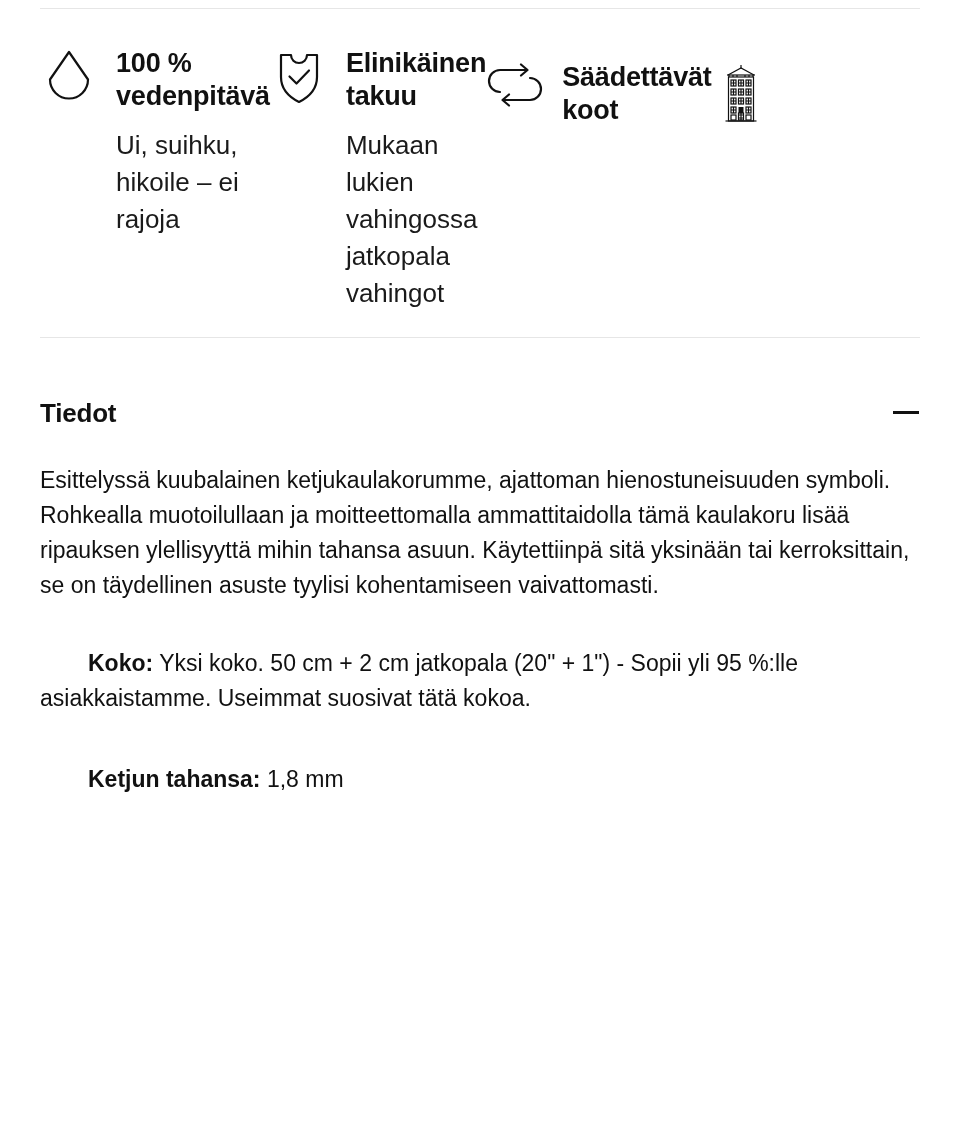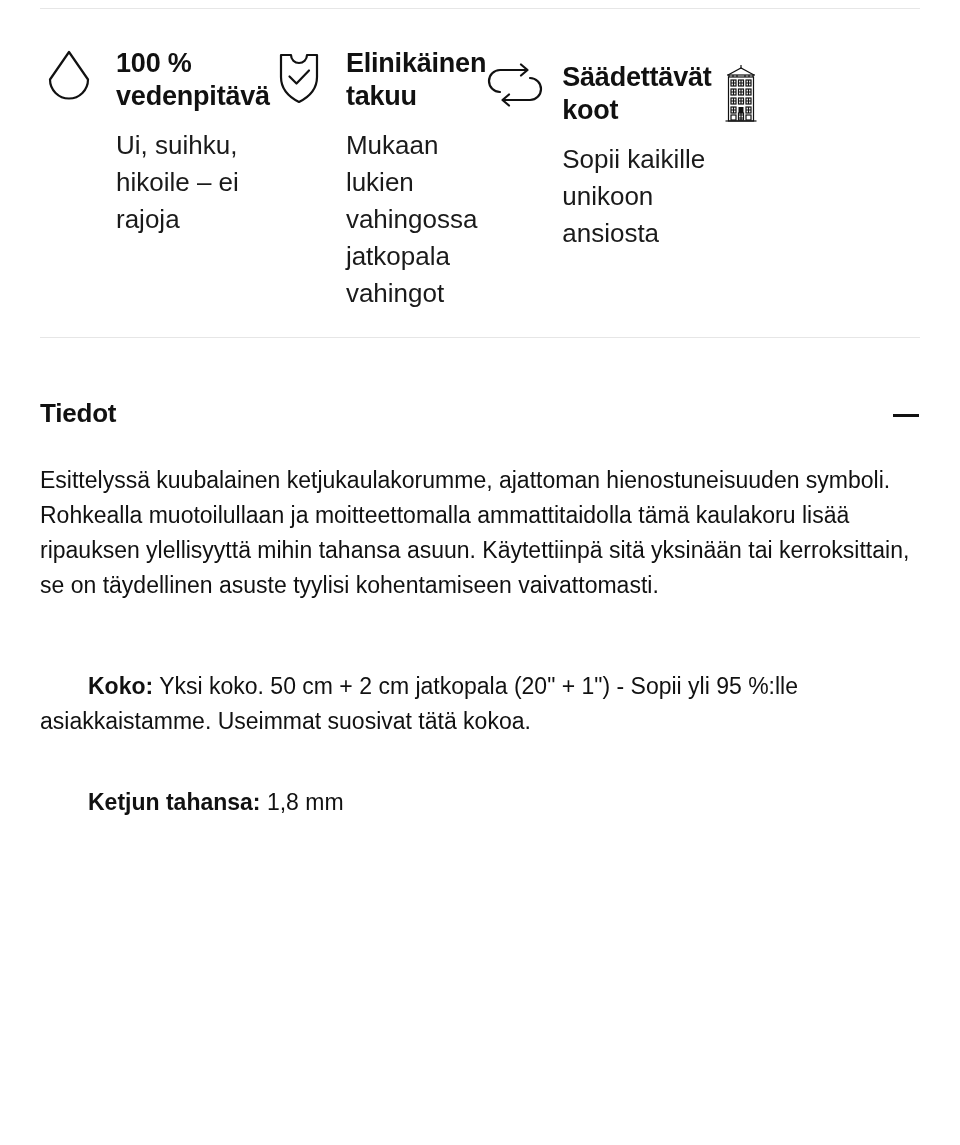"Sopii kaikille unikoon ansiosta" p.desc { html: <p>Sopii kaikille unikoon ansiosta</p> -> none }
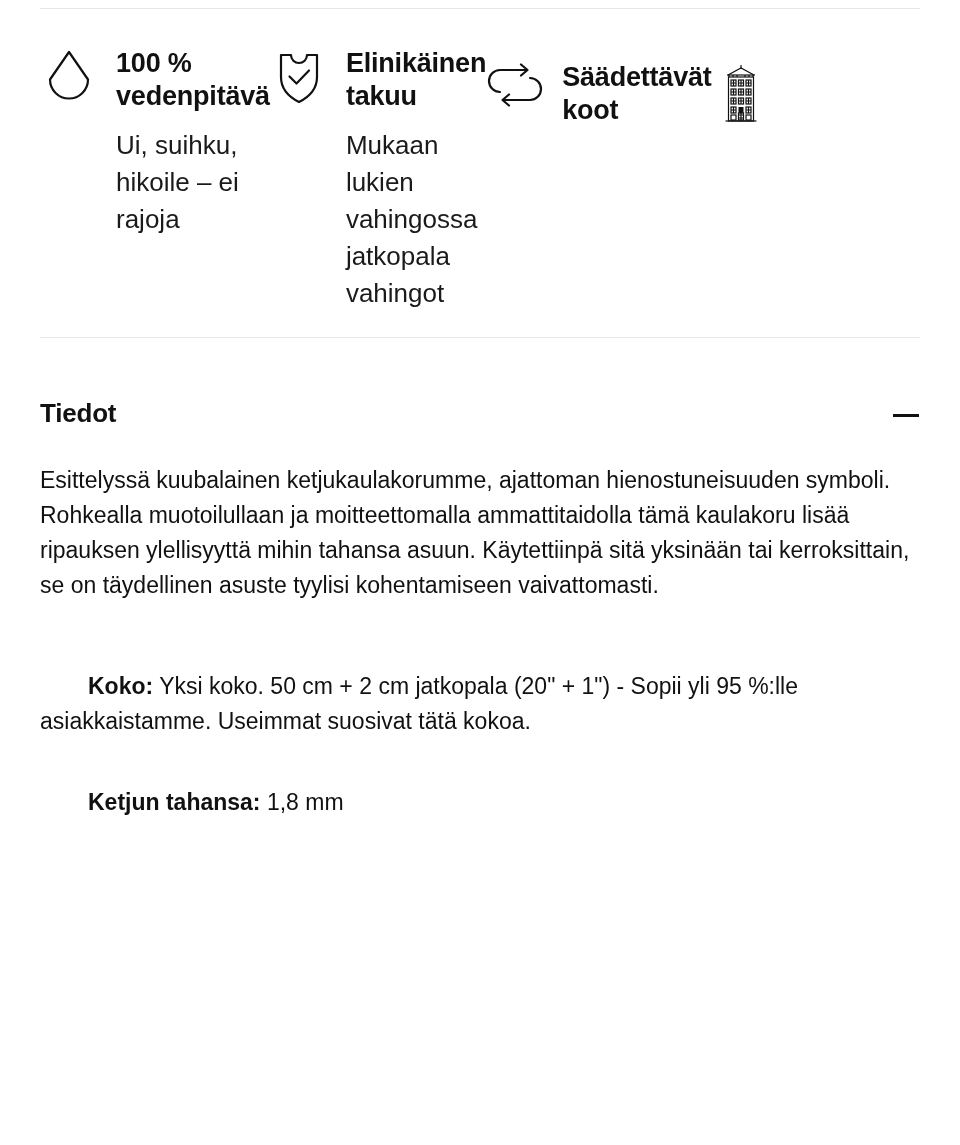"Tiedot" .details-header { align-items: flex-end -> flex-start }
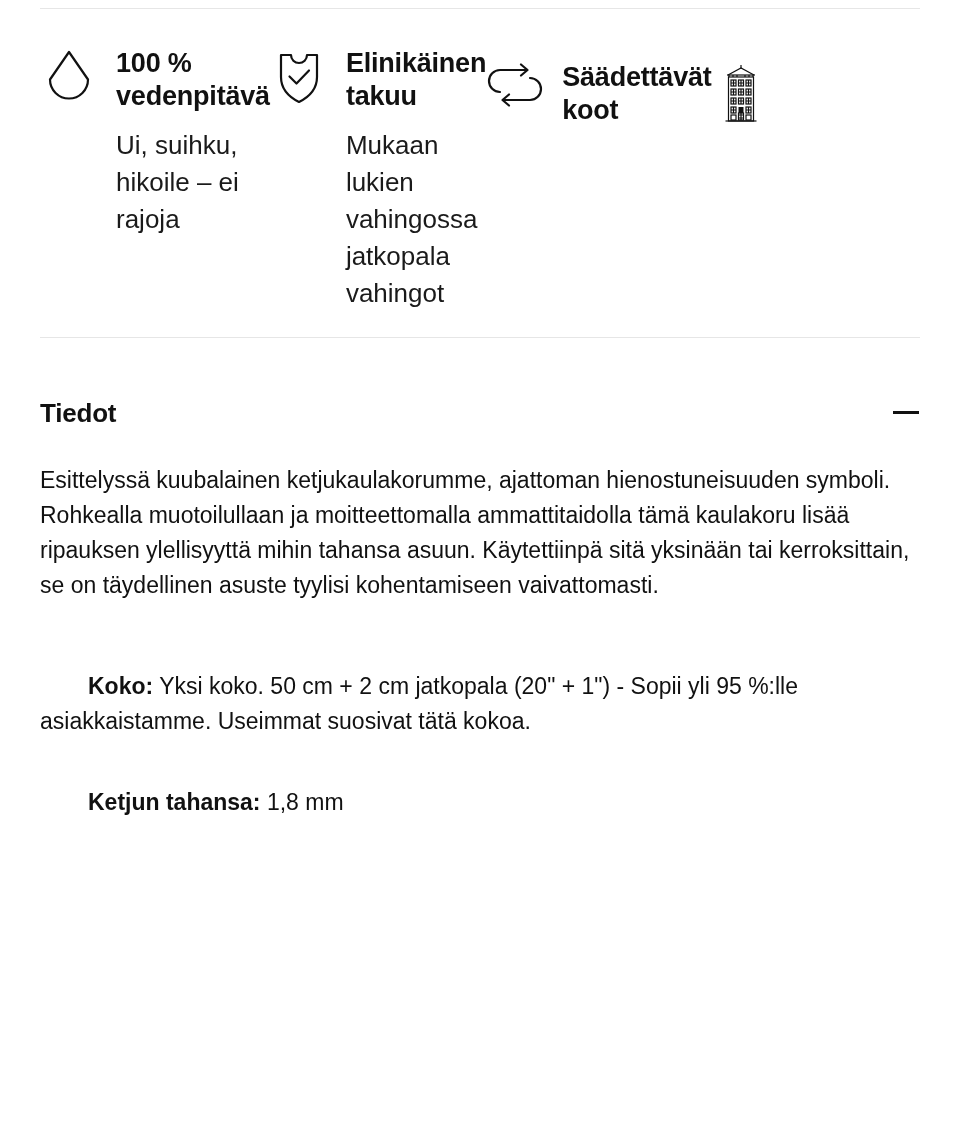"Esittelyssä kuubalainen" .details-body .lead { margin-bottom: 66px -> 43px }
